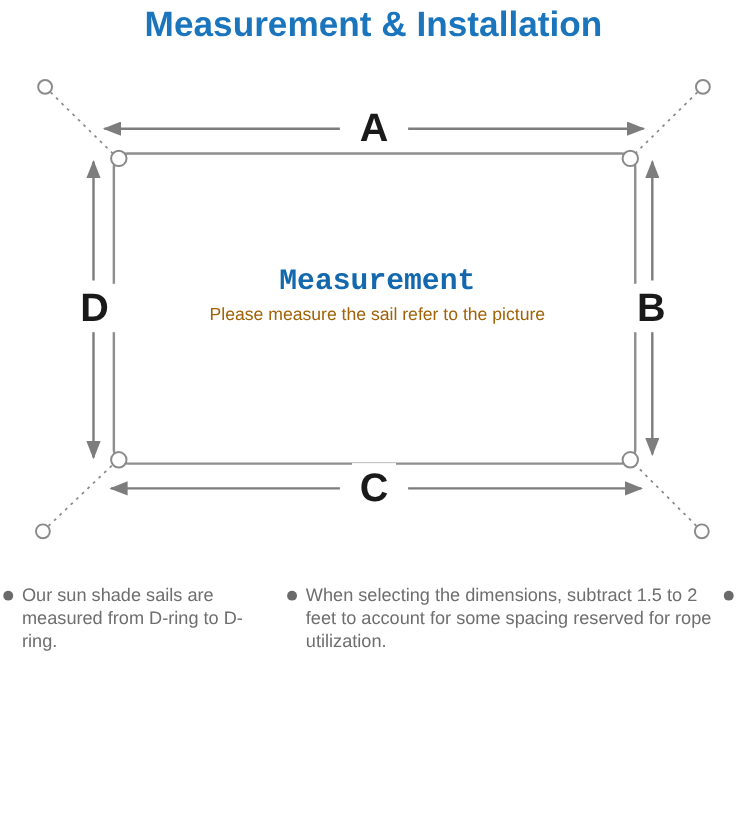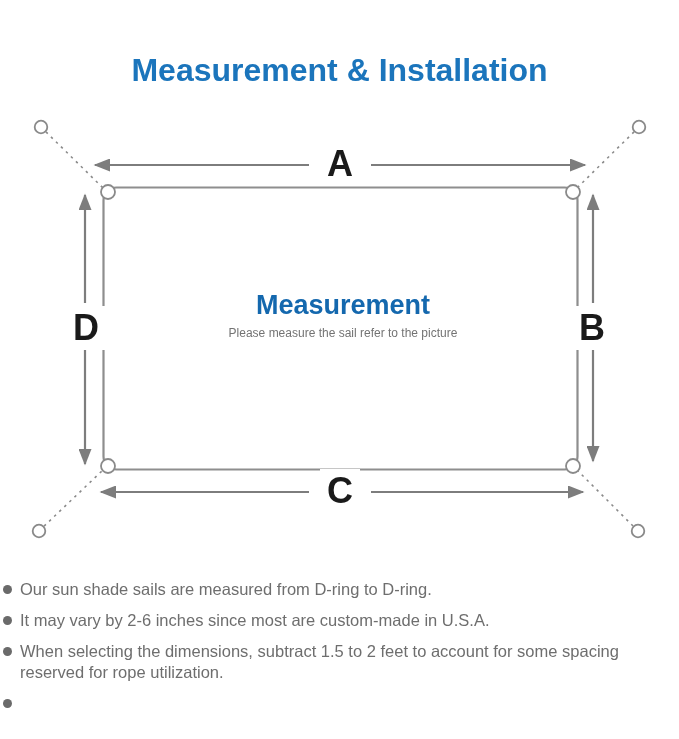"Measurement & Installation" .stage { margin-top: 48px -> none }
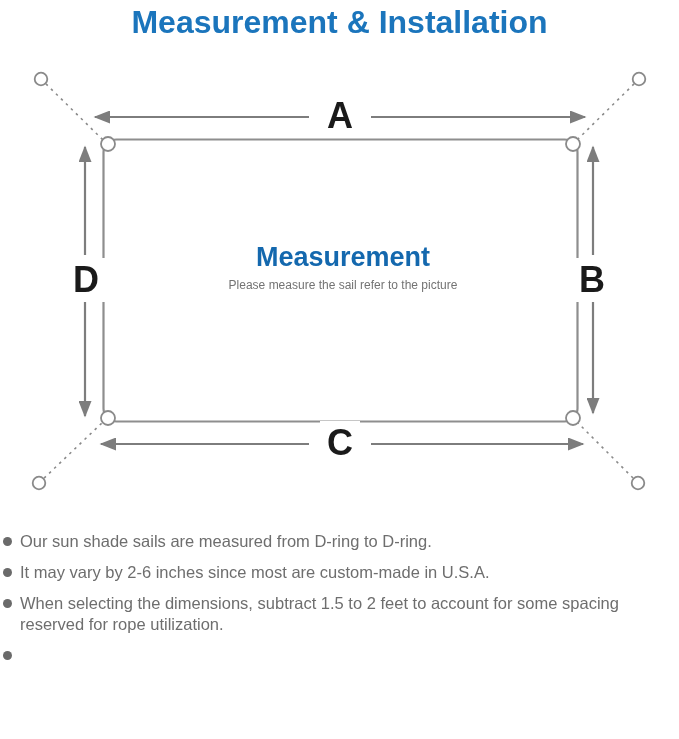"Measurement" .center-title { font-family: none -> Liberation Mono, monospace }
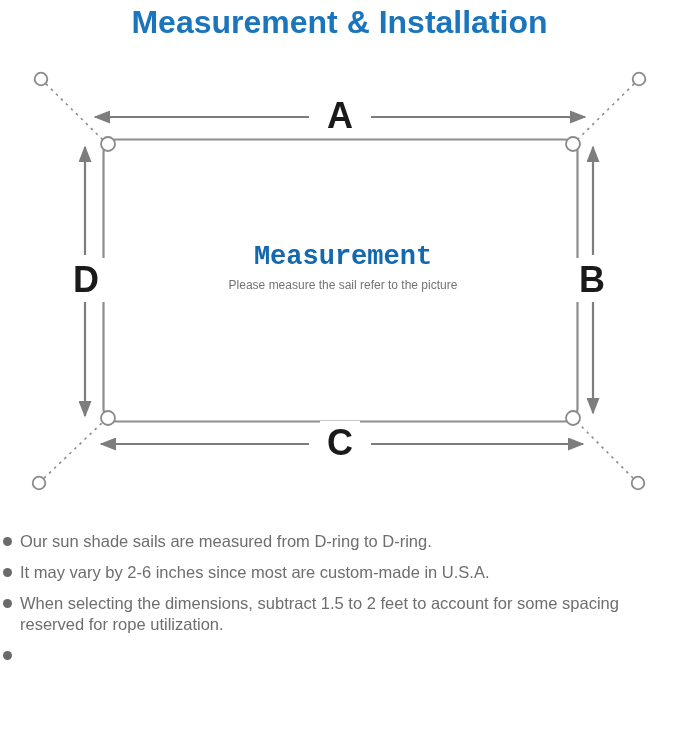"Please measure the sail refer" .center-sub { color: #737373 -> #a16207; font-size: 12px -> 16px }
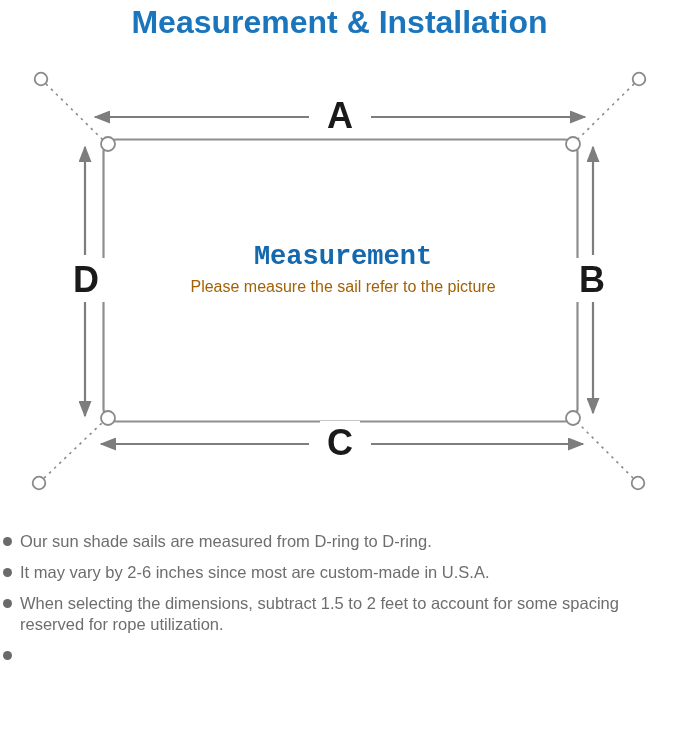"Our sun shade sails are" .notes { flex-direction: column -> row }
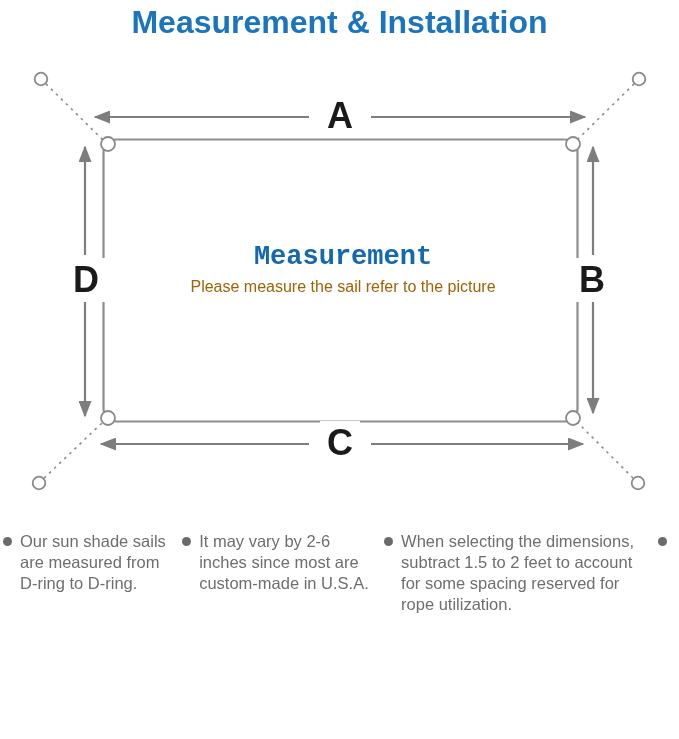"It may vary by 2-6" li.note-item { html: <li> <span></span> <span>It may vary by 2-6 inches since most are custom-made in U.S.A.</span> </li> -> none }
